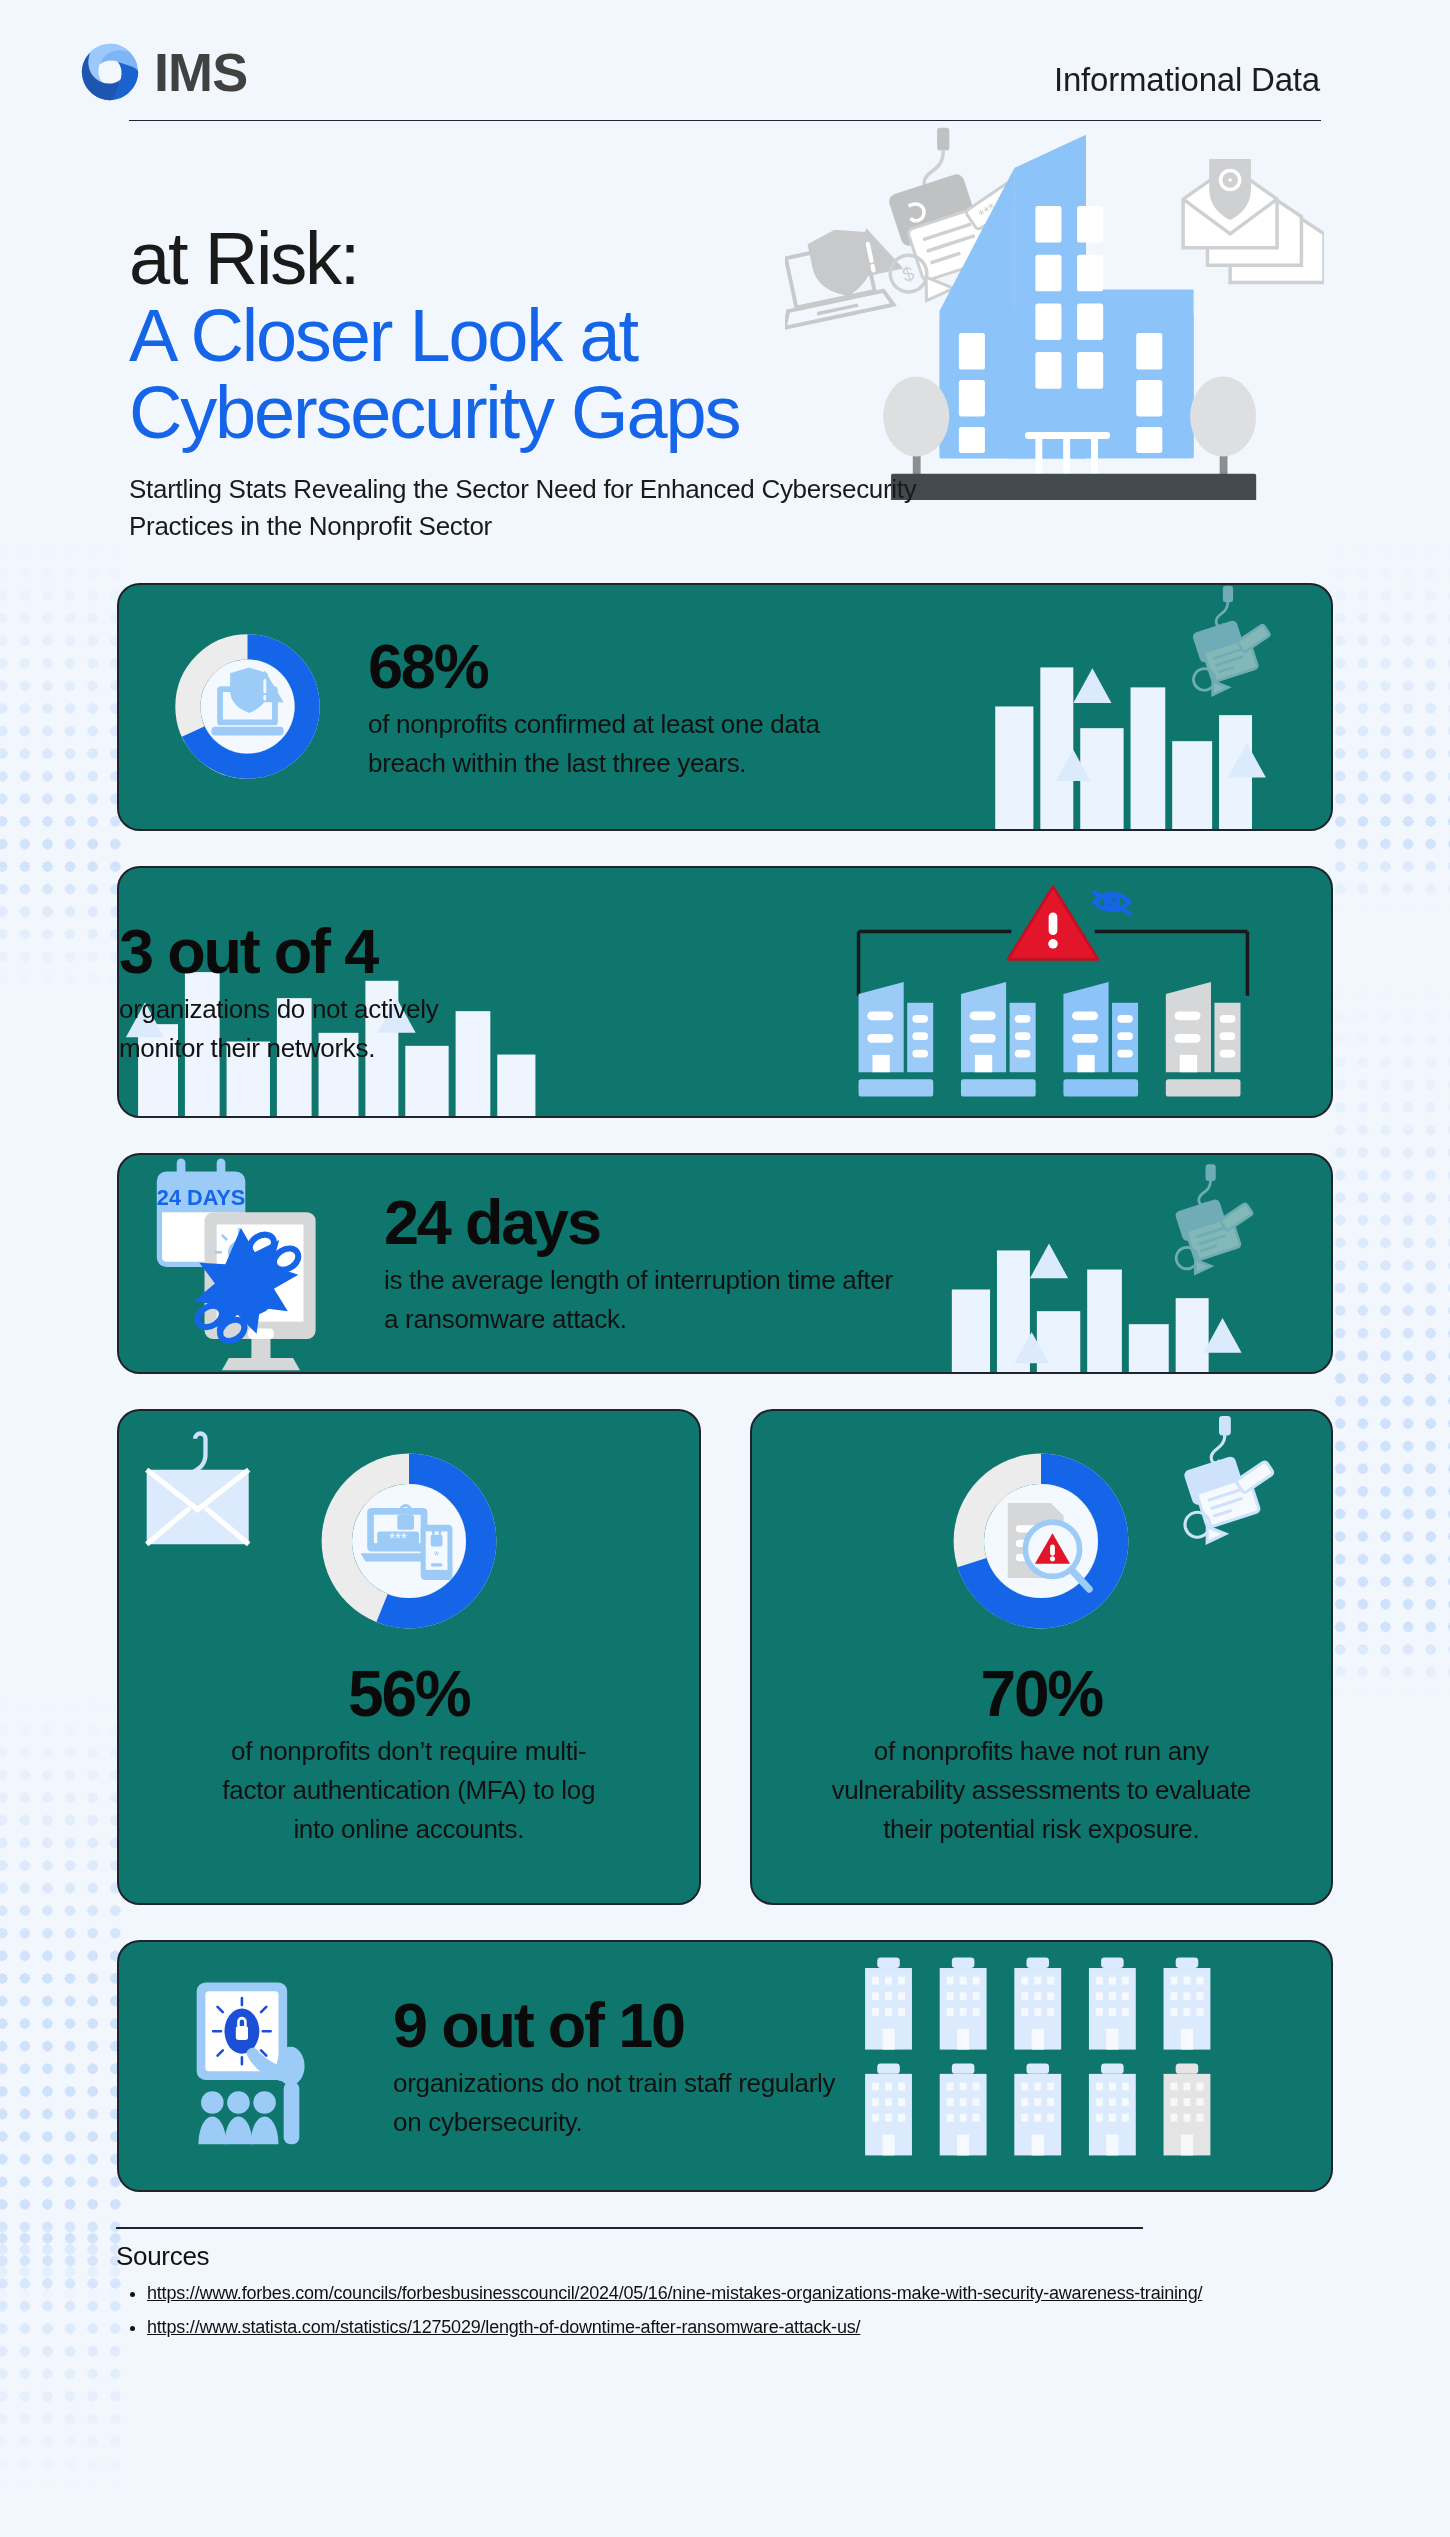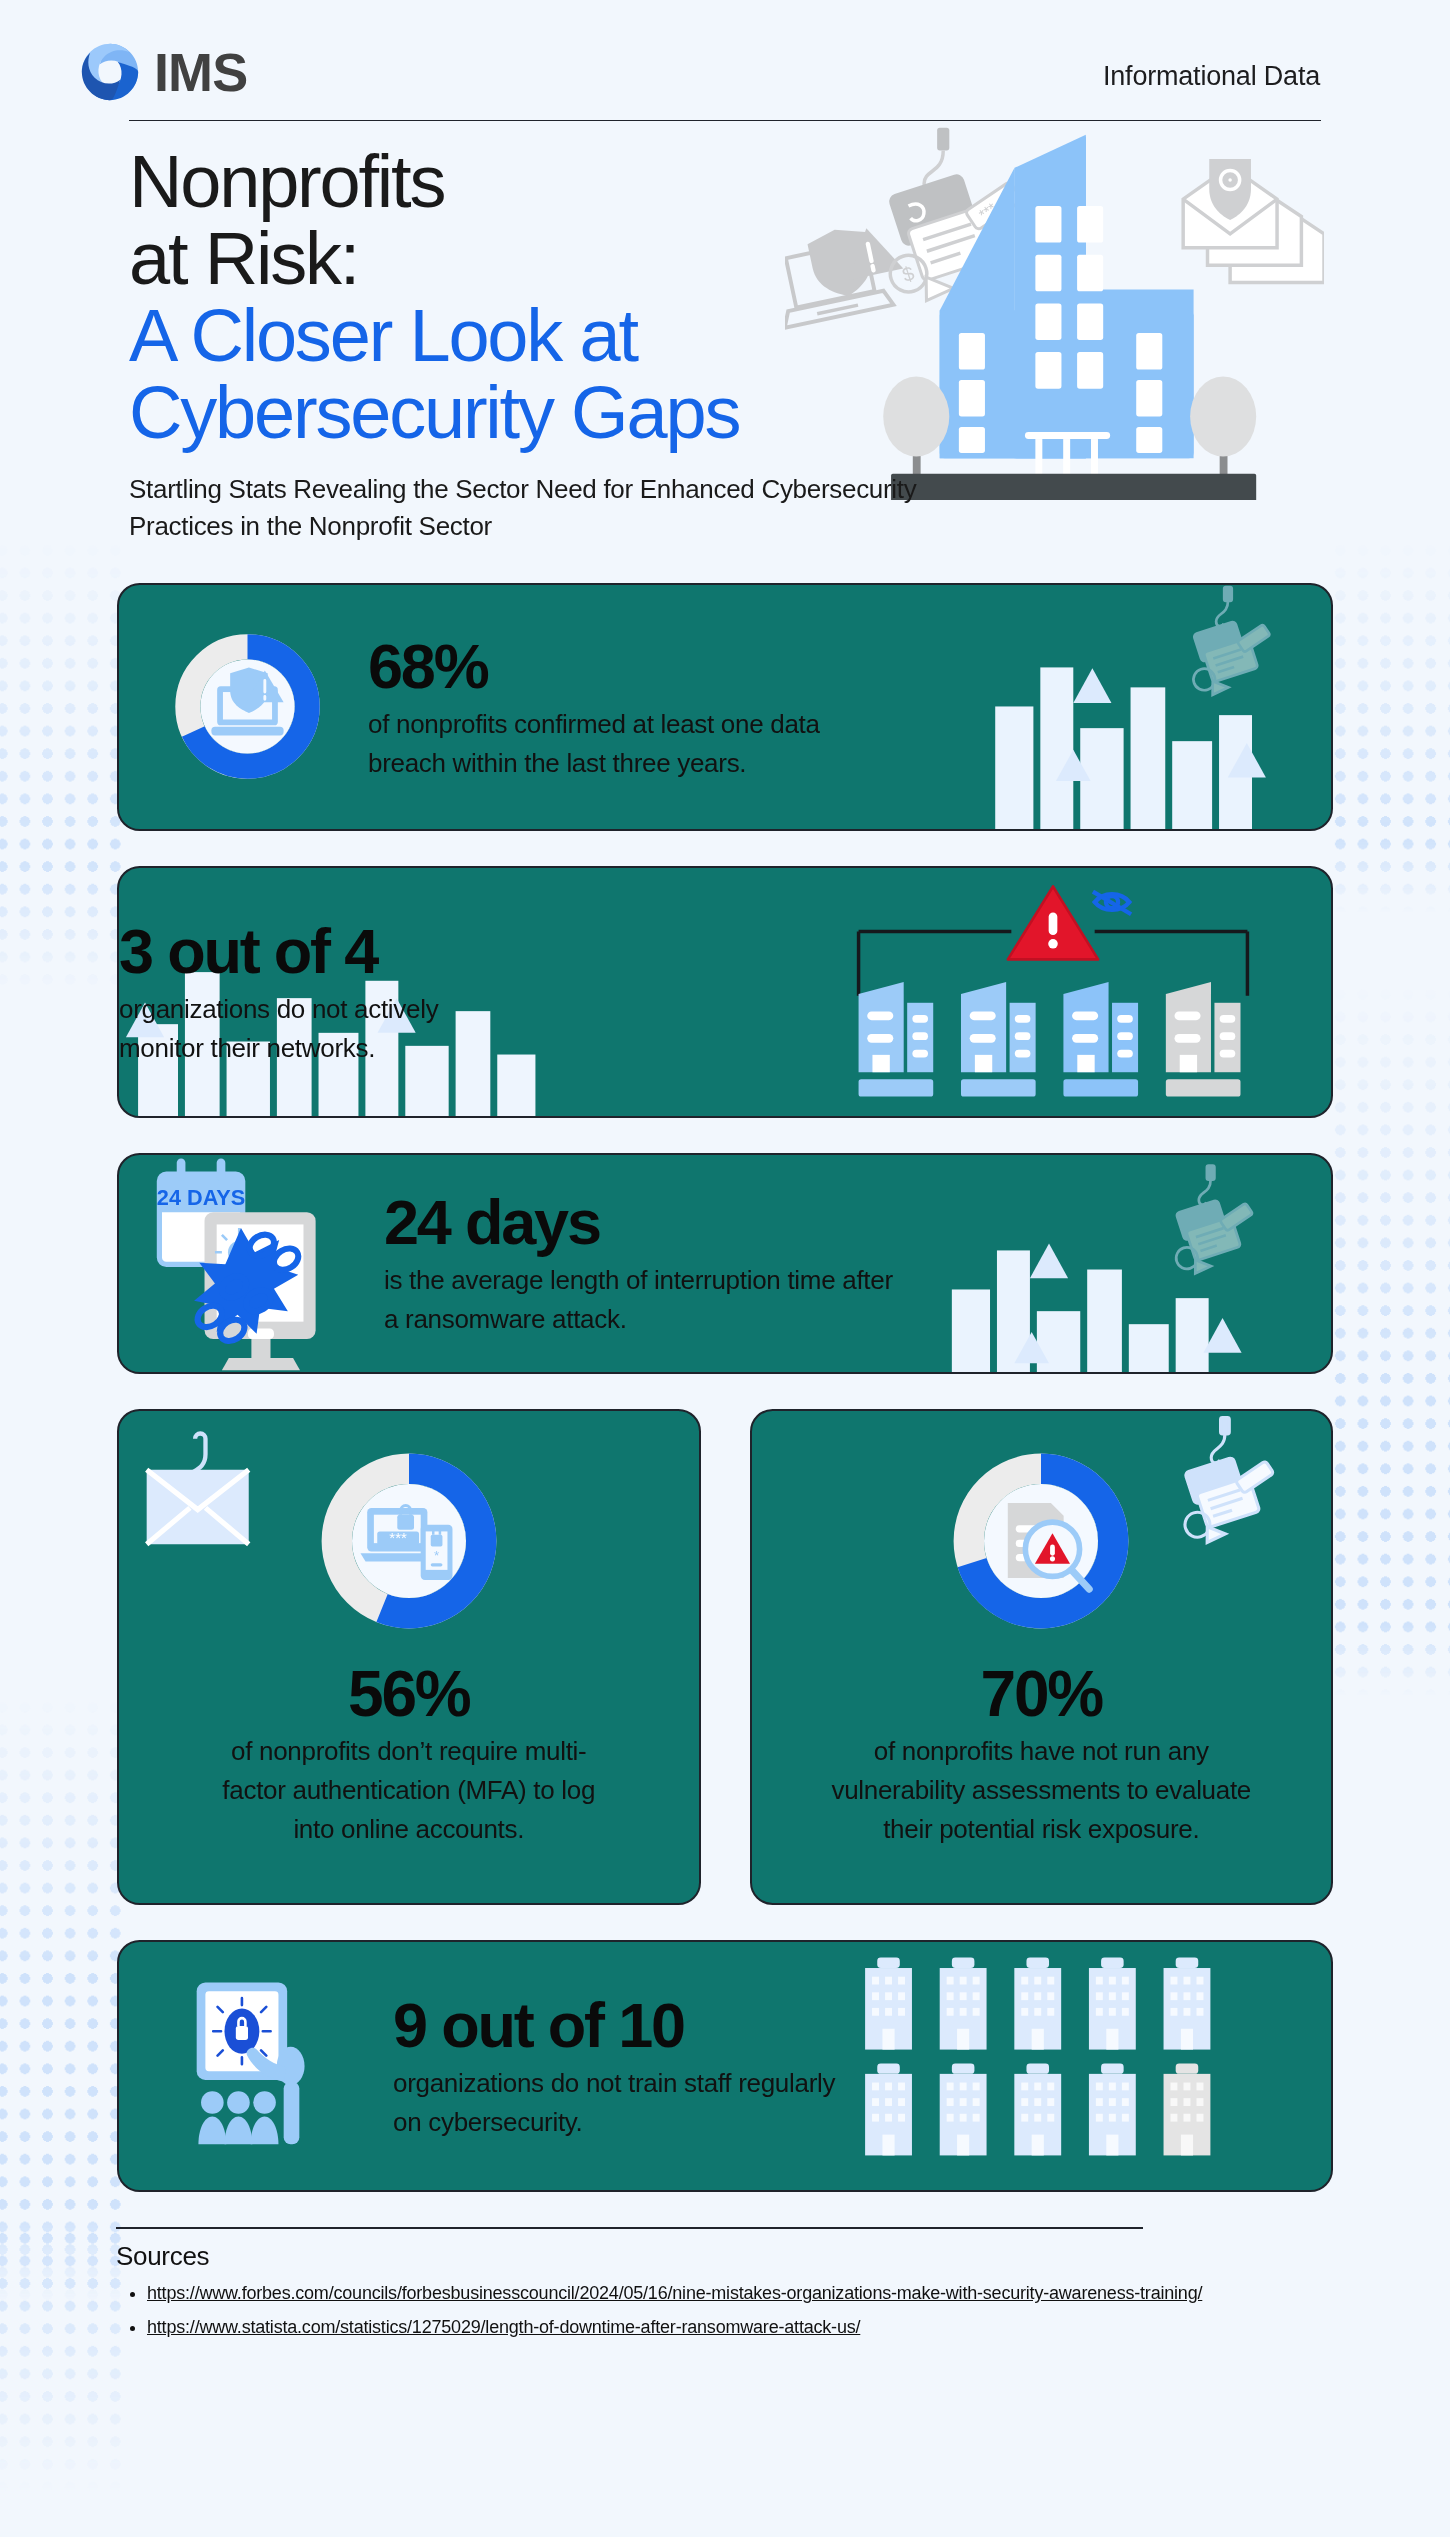"Informational Data" .header-tag { font-size: 27px -> 33px }
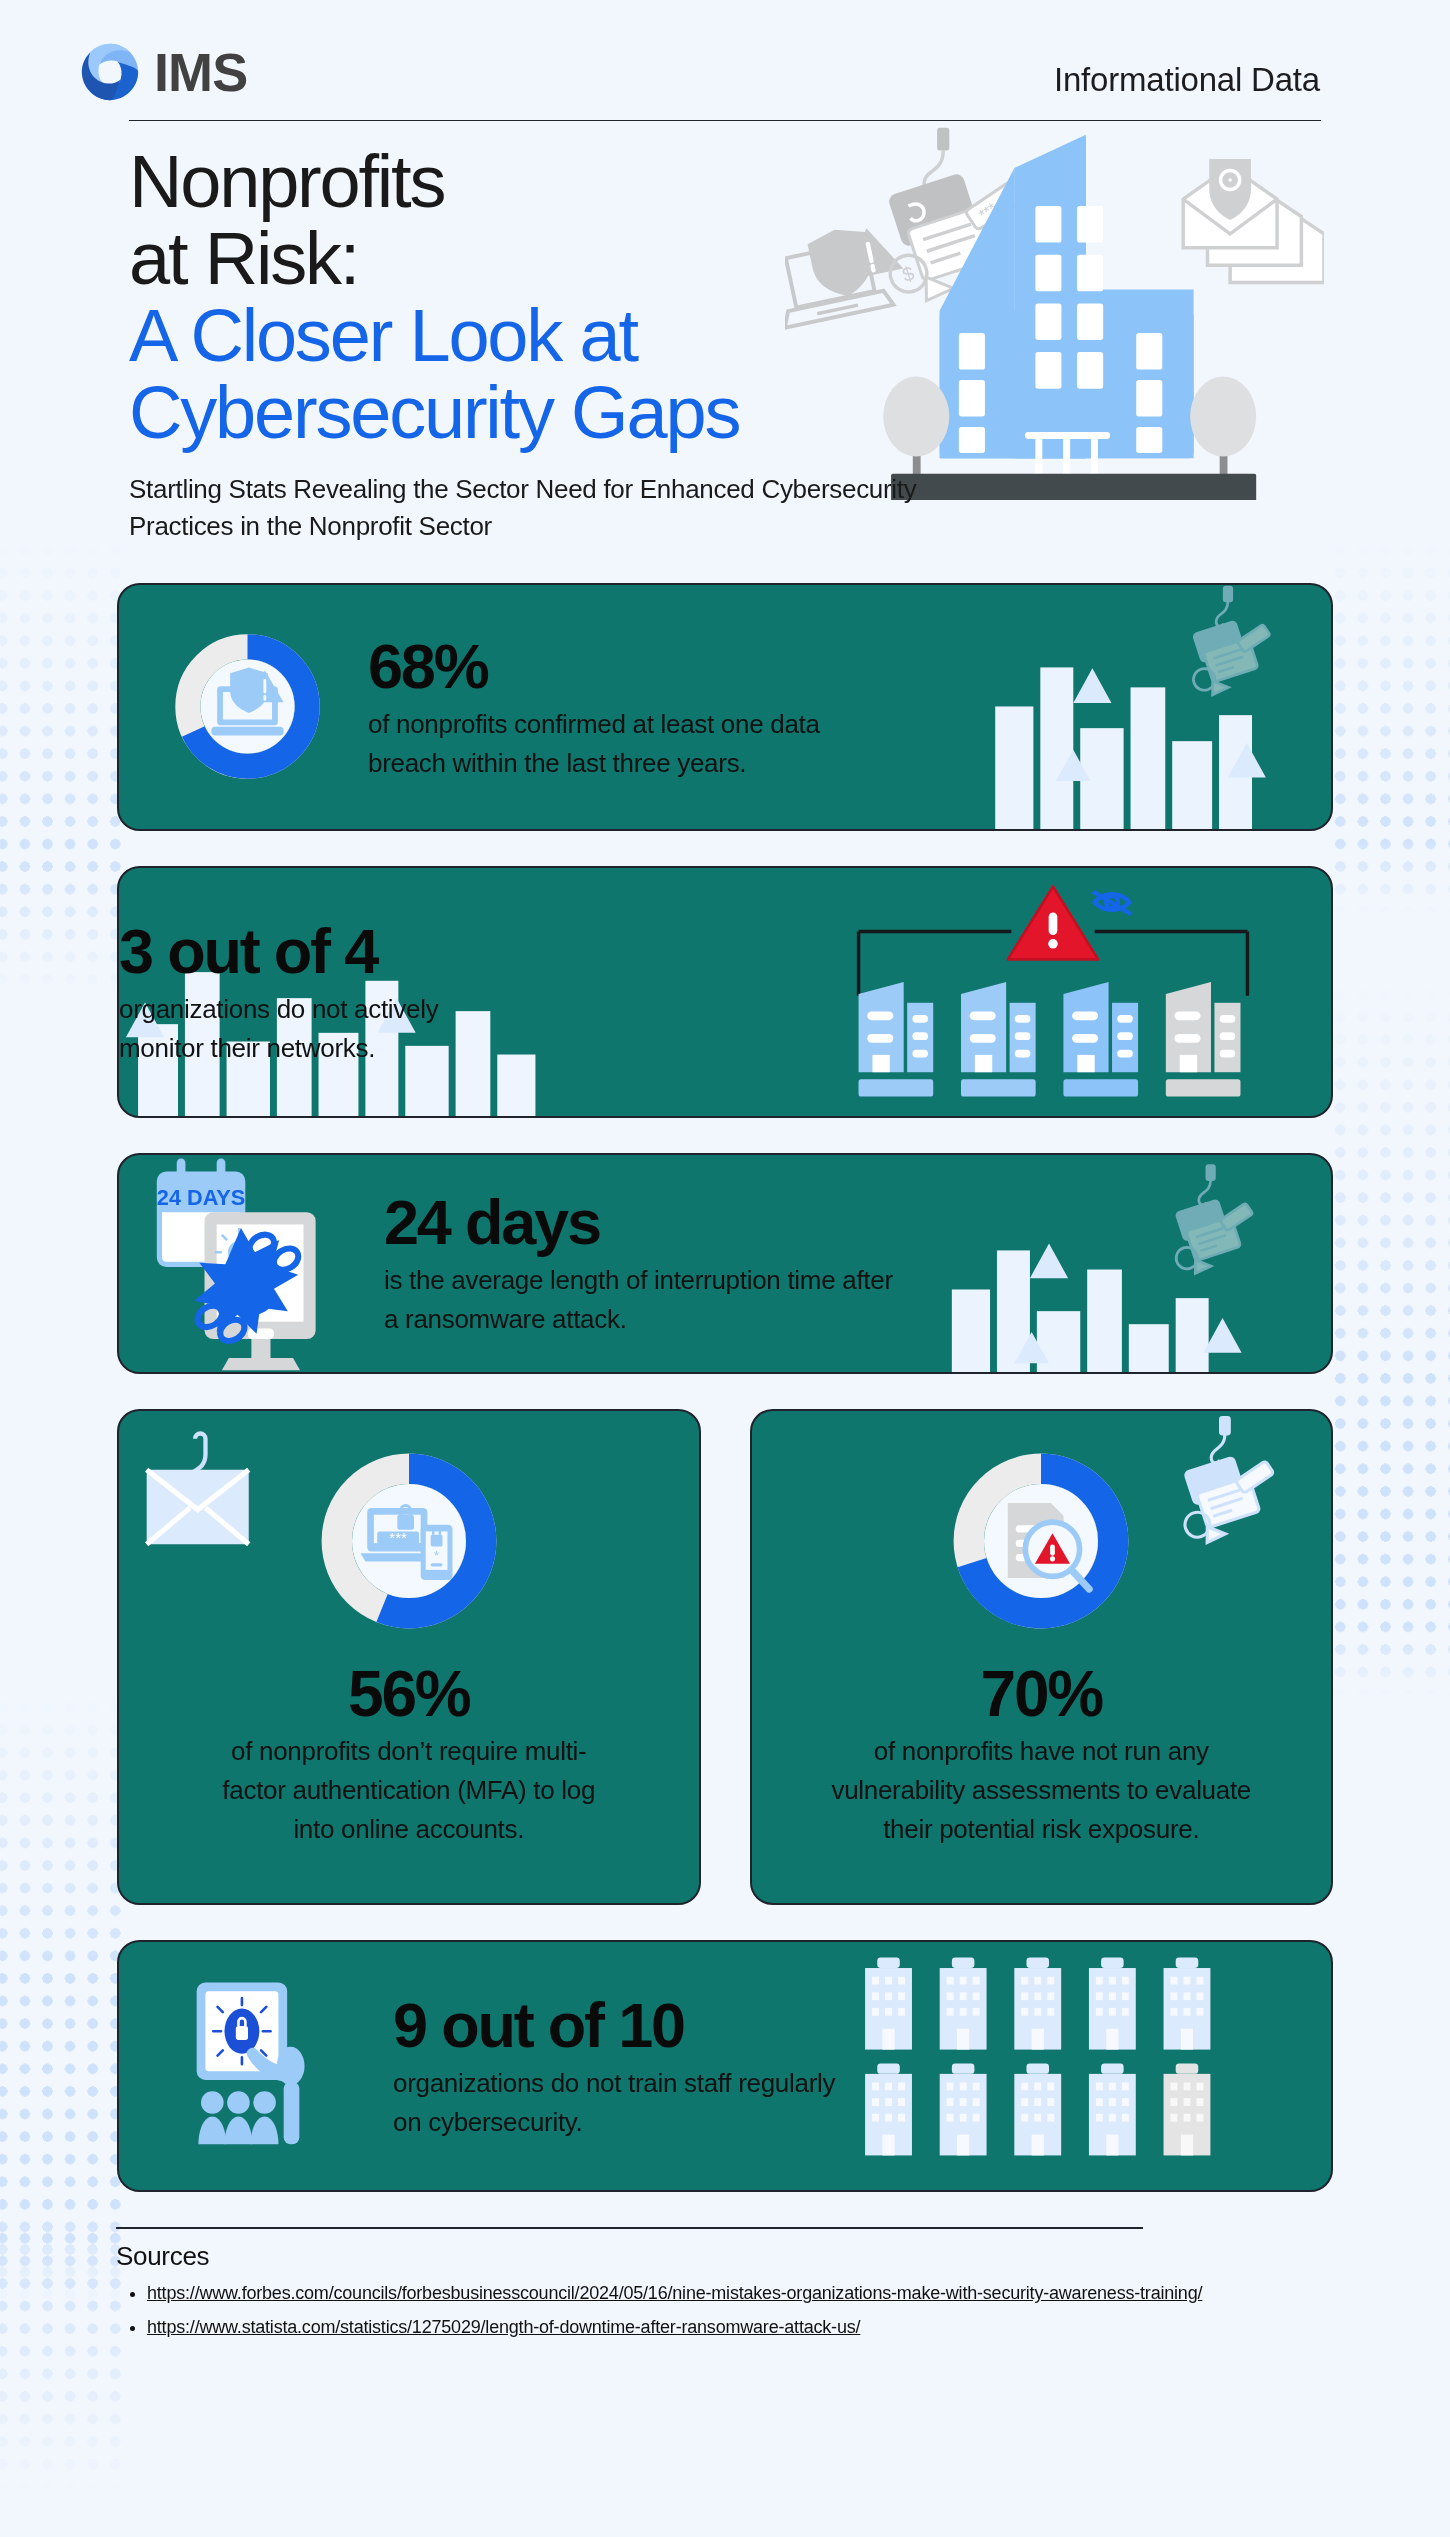"Nonprofits" span { html: <span>Nonprofits</span> -> none }
